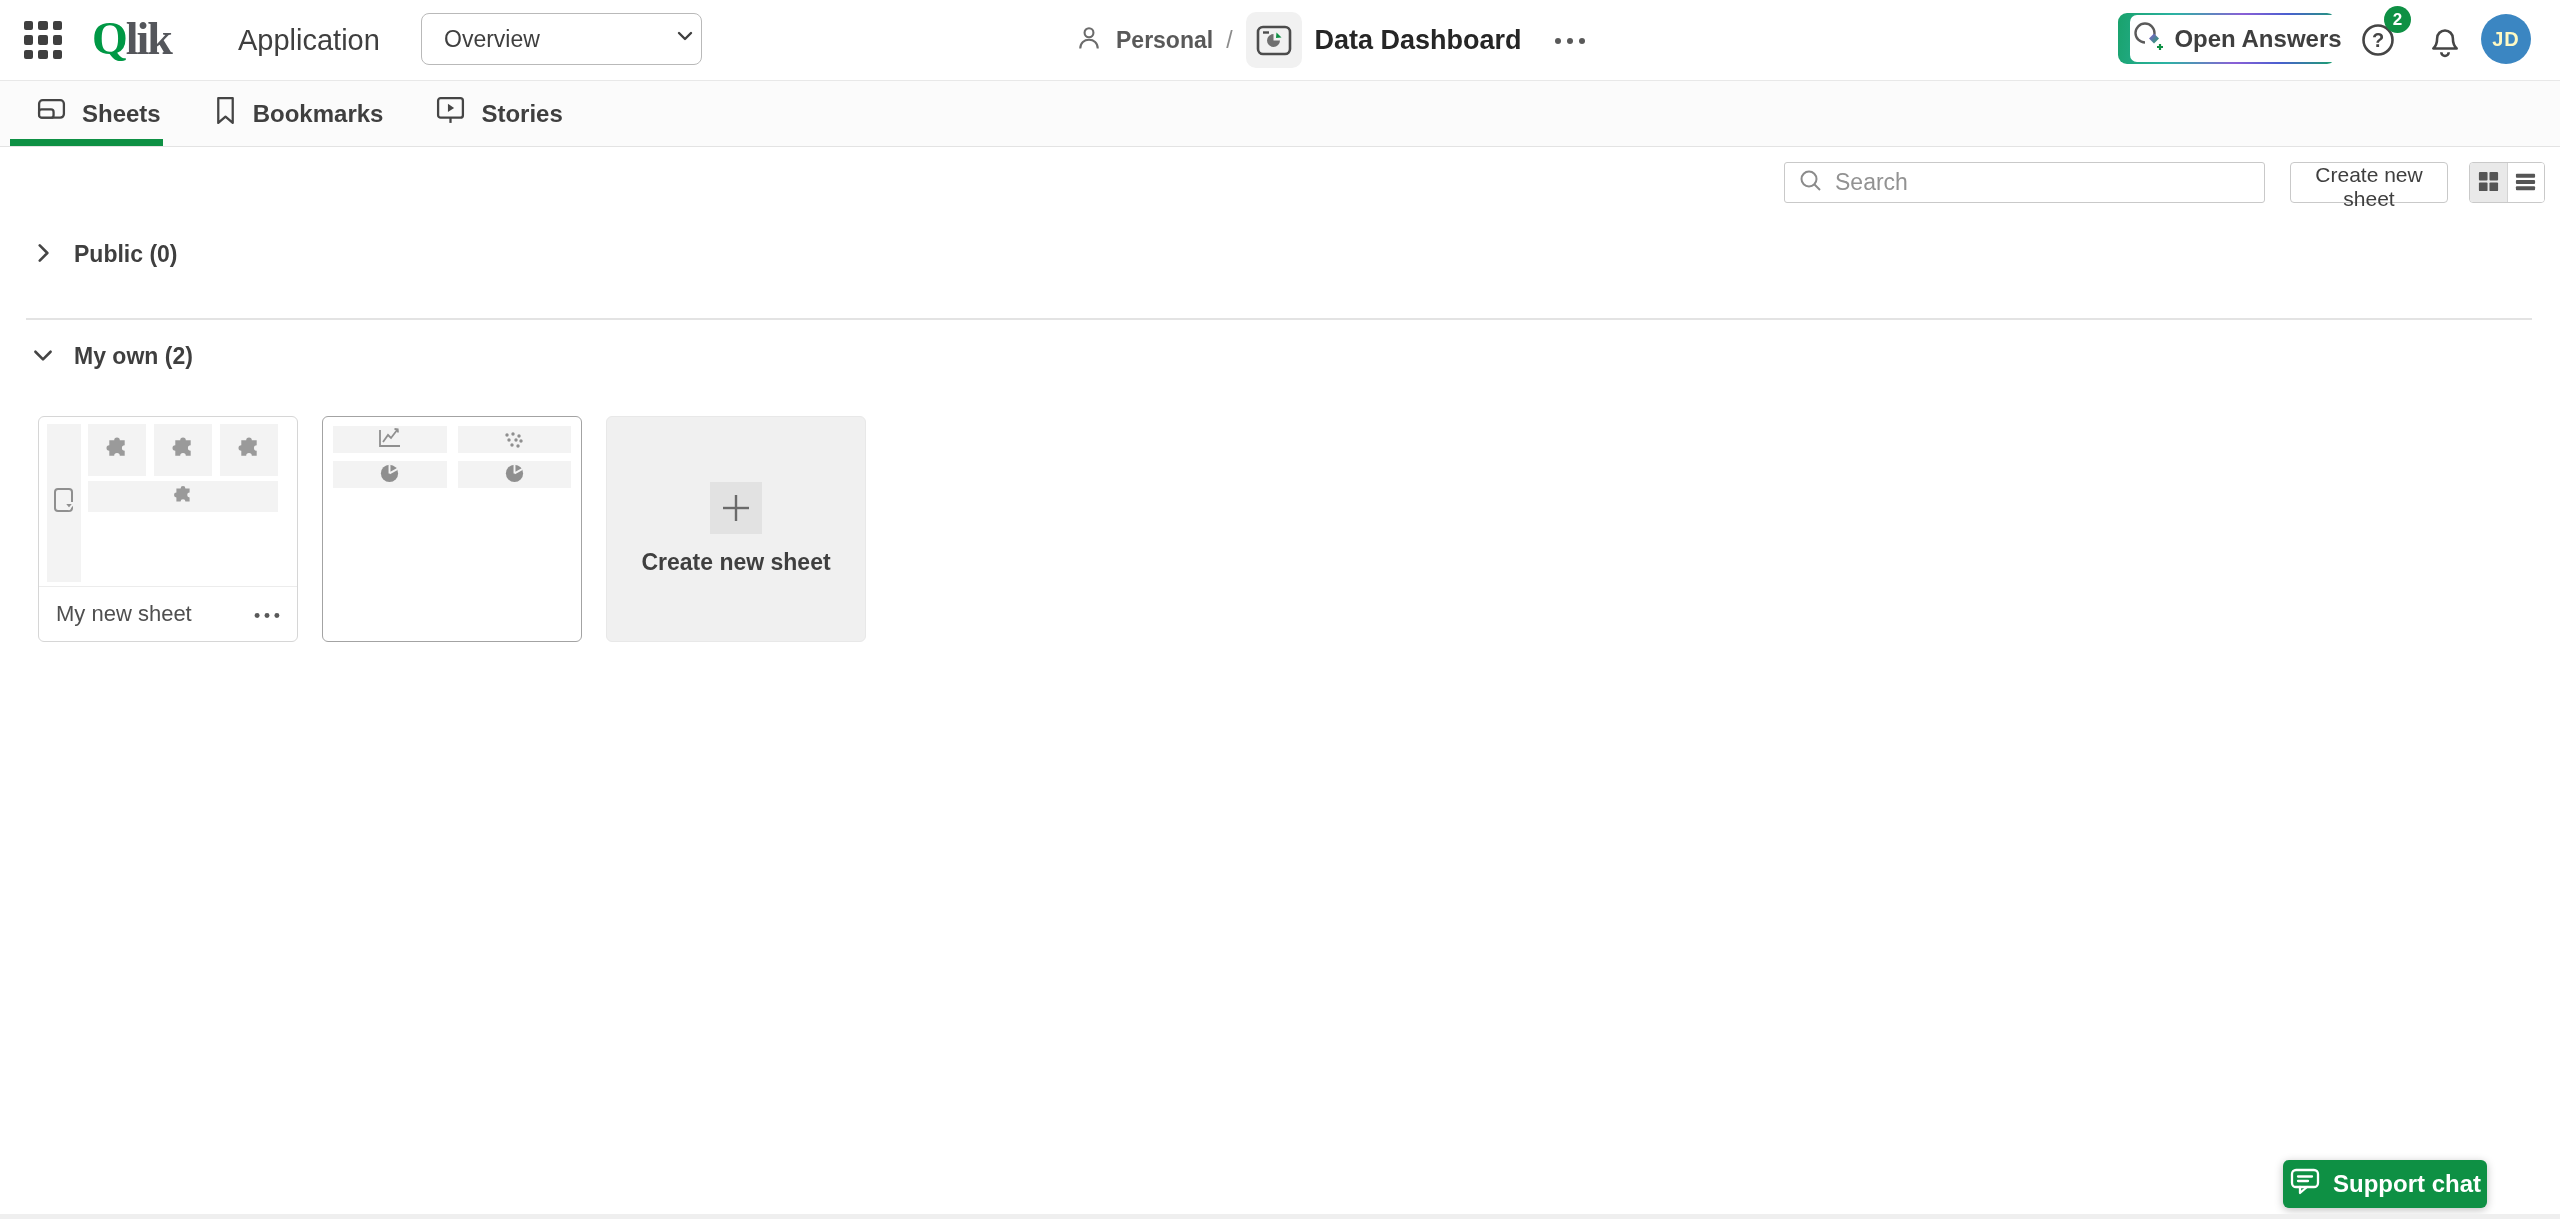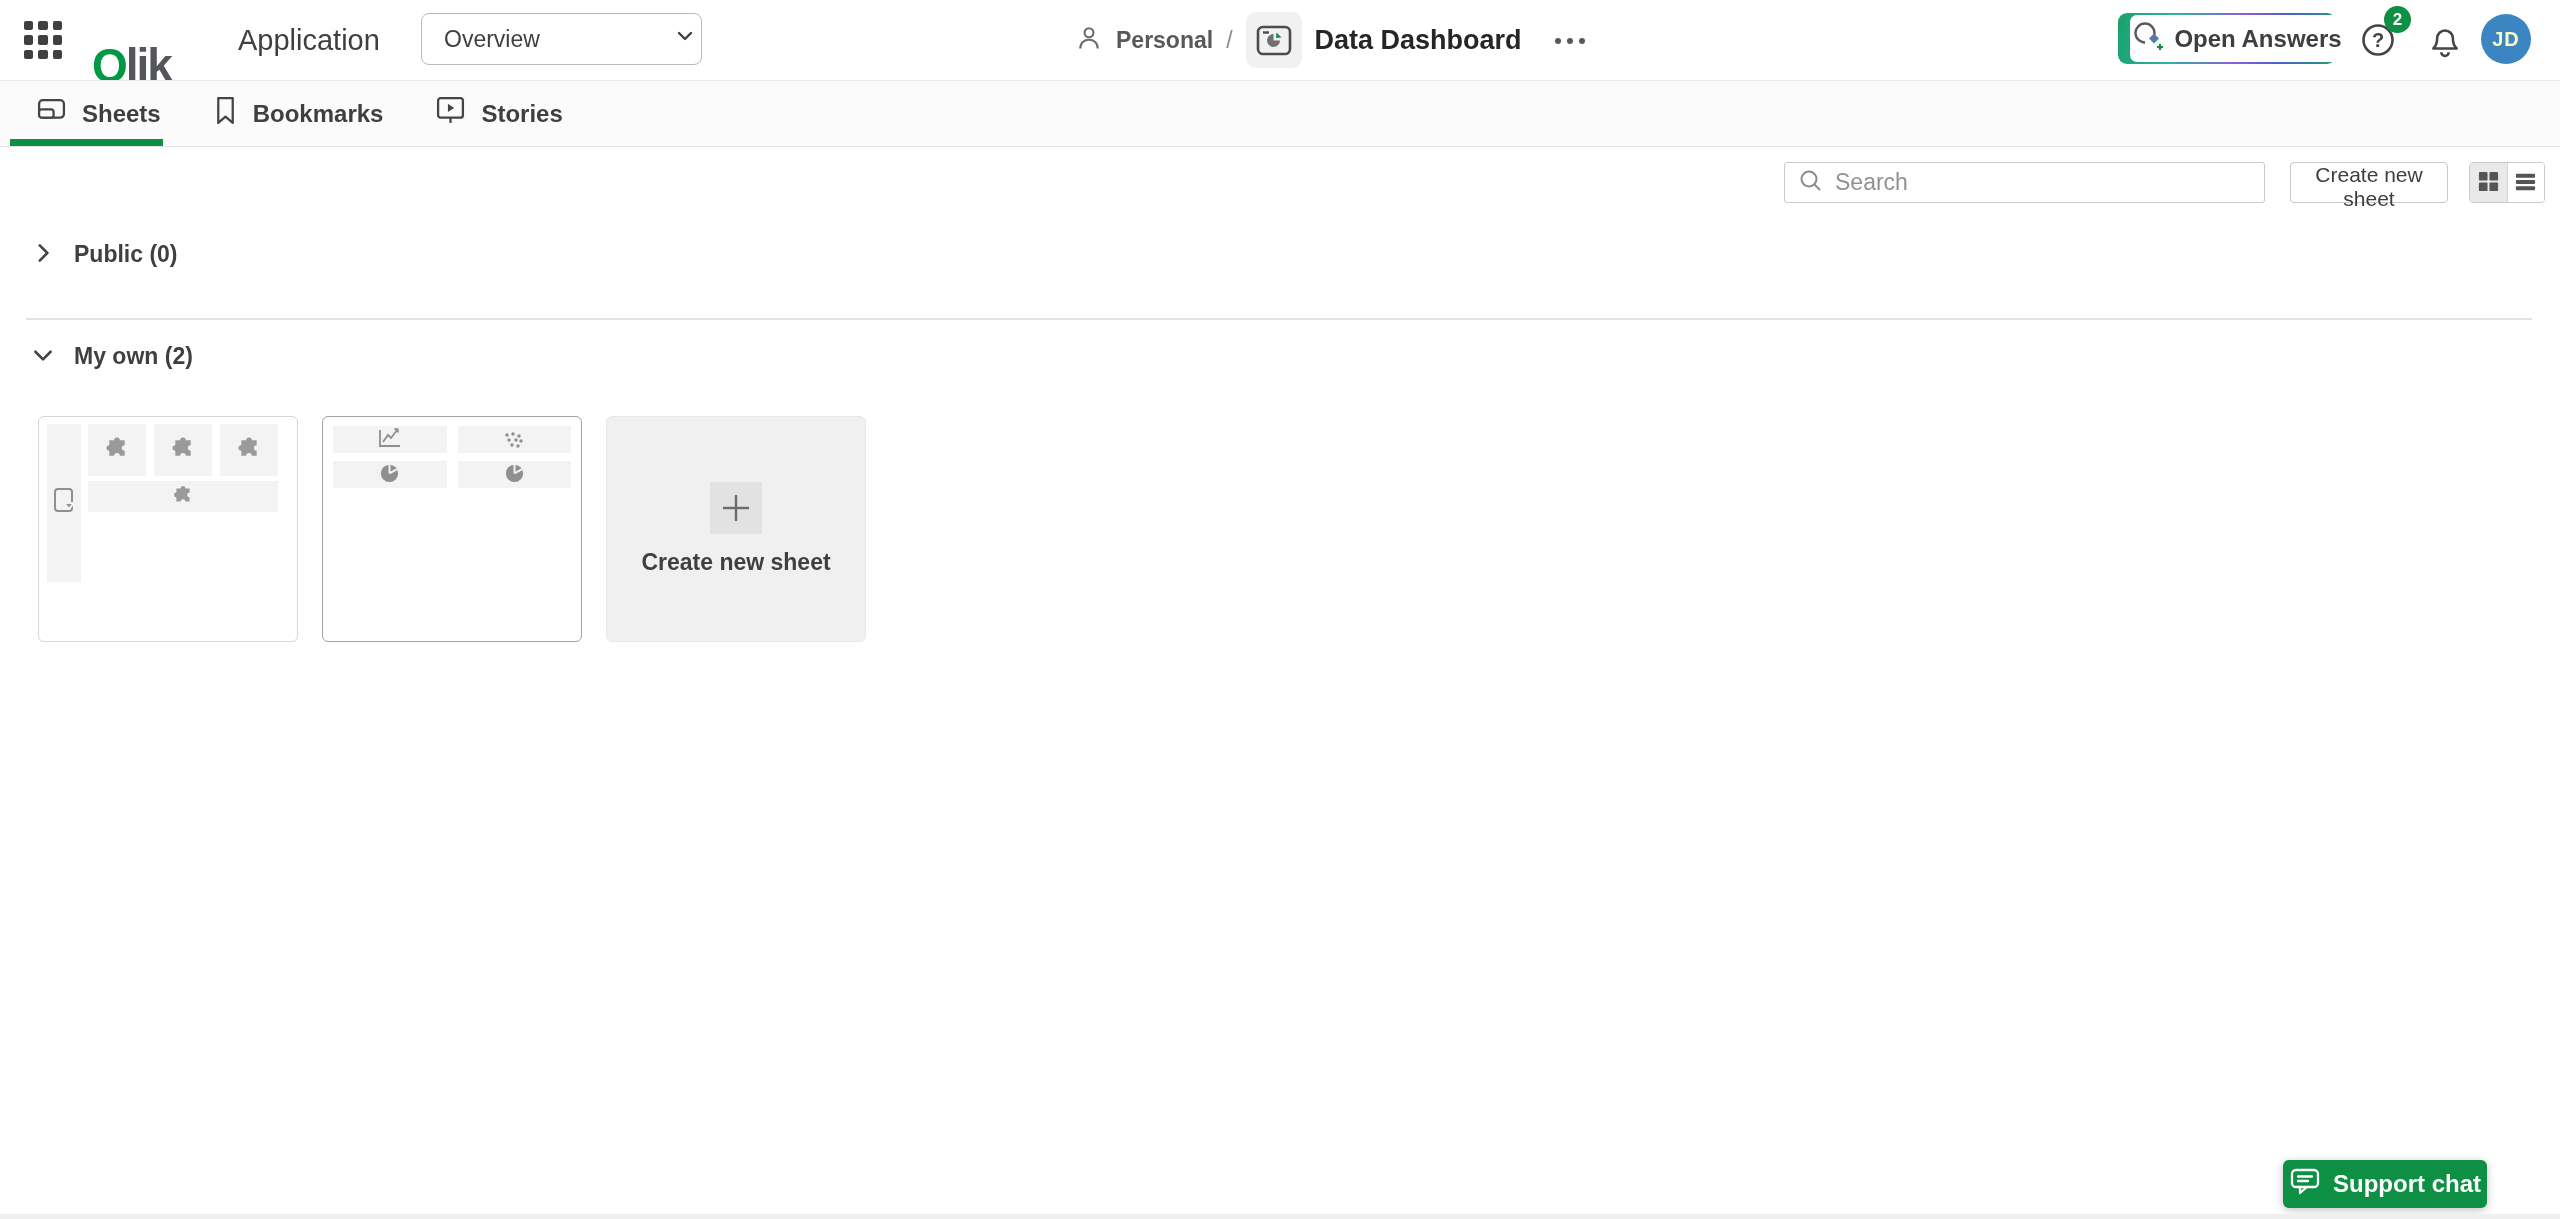"Qlik" .logo { font-family: Liberation Sans, sans-serif -> Liberation Serif, serif; margin-top: 26px -> none }
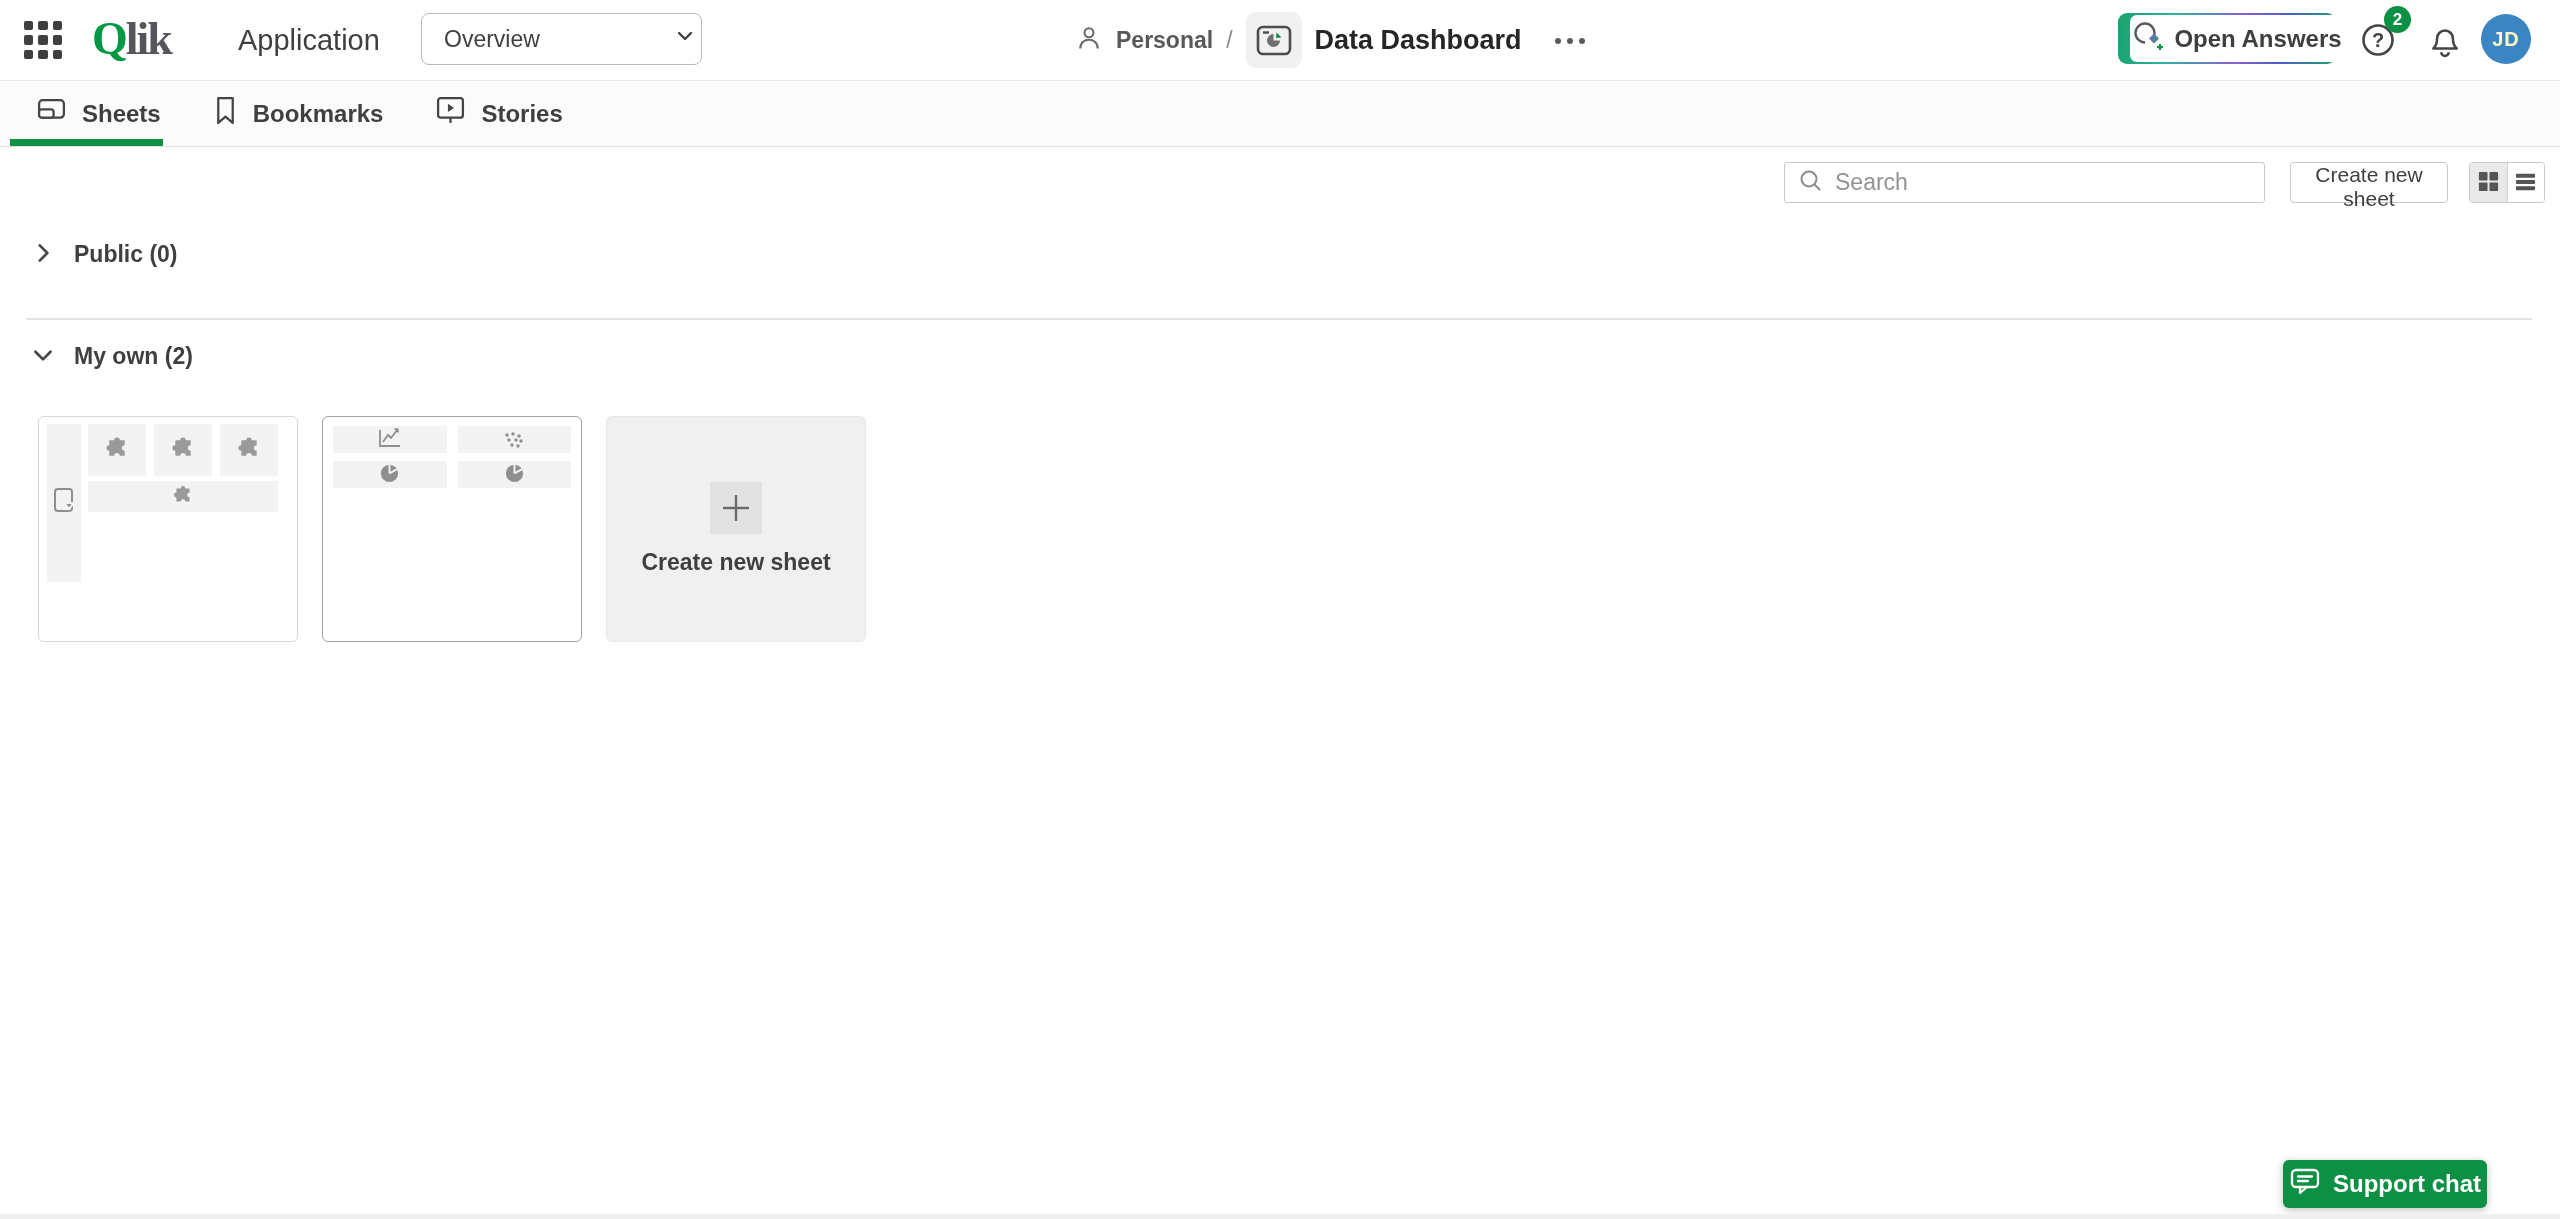"My new sheet" div.card-footer { html: none -> <div> <span>My new sheet</span> <button> <span> <svg> <circle></circle> <circle></circle> <circle></circle> </svg> </span> </button> </div> }
